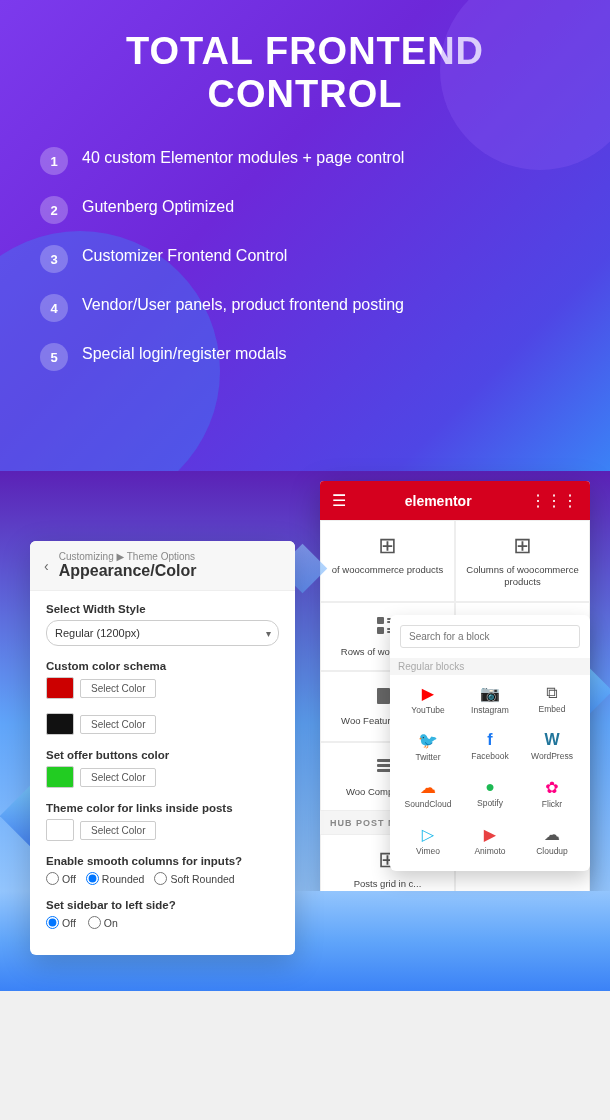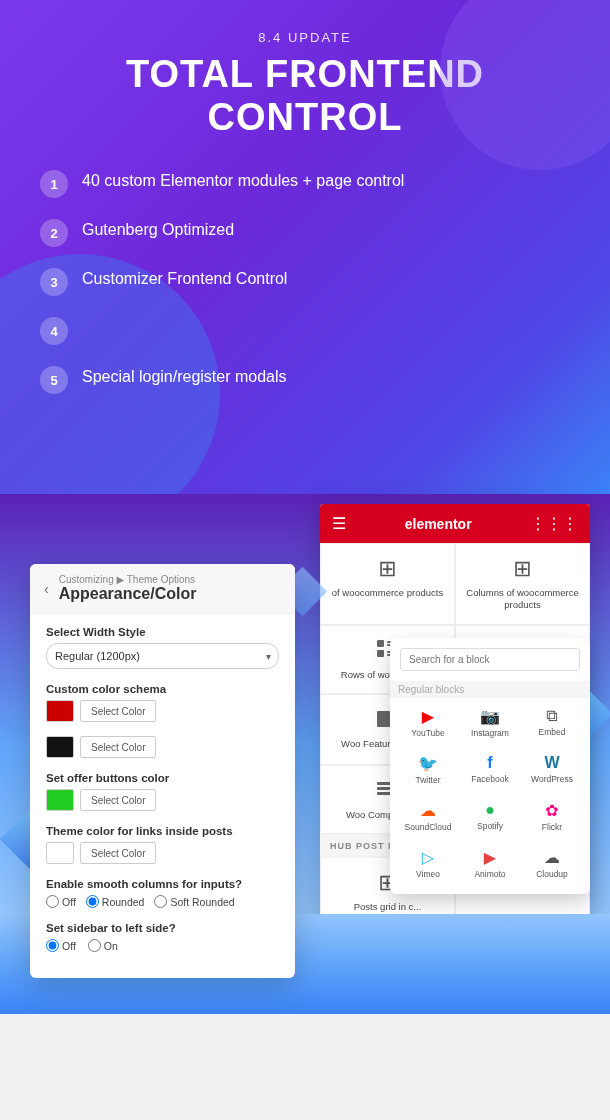"8.4 UPDATE" p.hero-subtitle { html: <p>8.4 UPDATE</p> -> none }
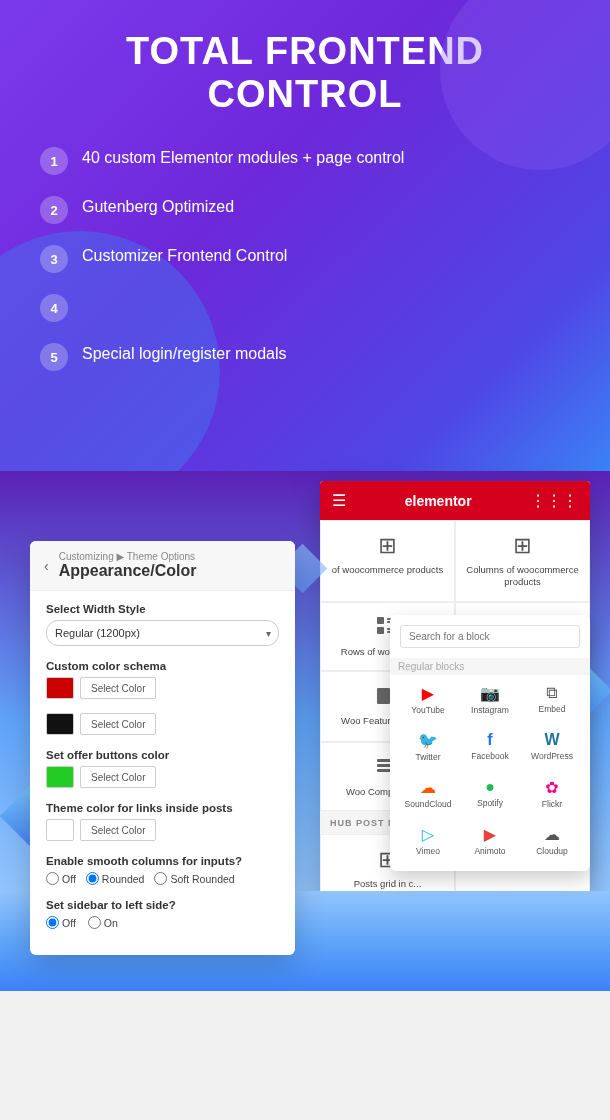"Vendor/User panels, product frontend" span.feature-text { html: none -> <span>Vendor/User panels, product frontend posting</span> }
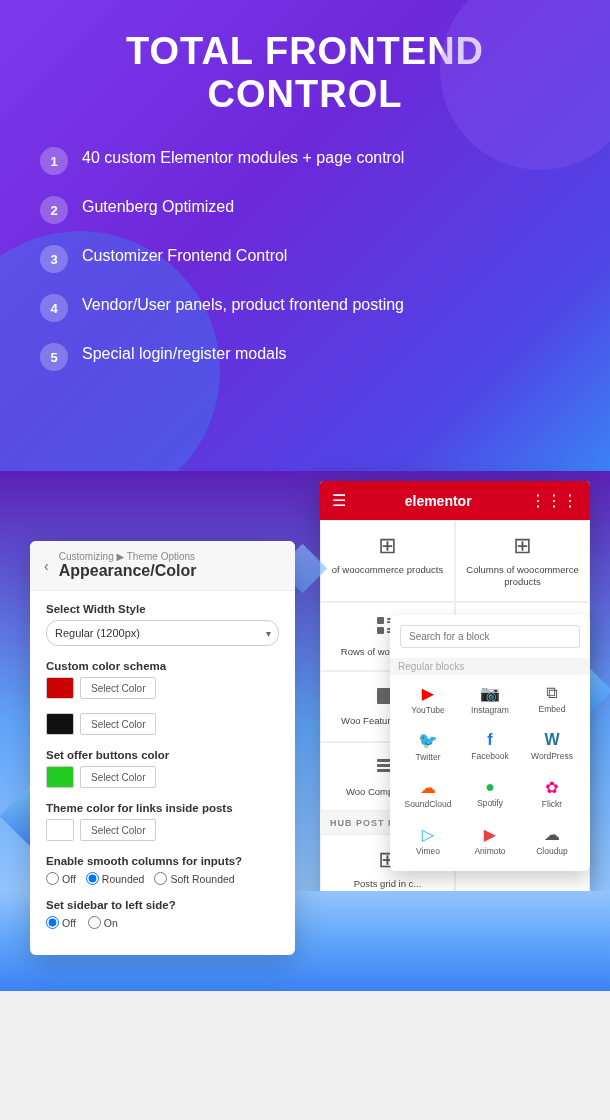"Select Color" .color-picker-row { align-items: none -> center }
